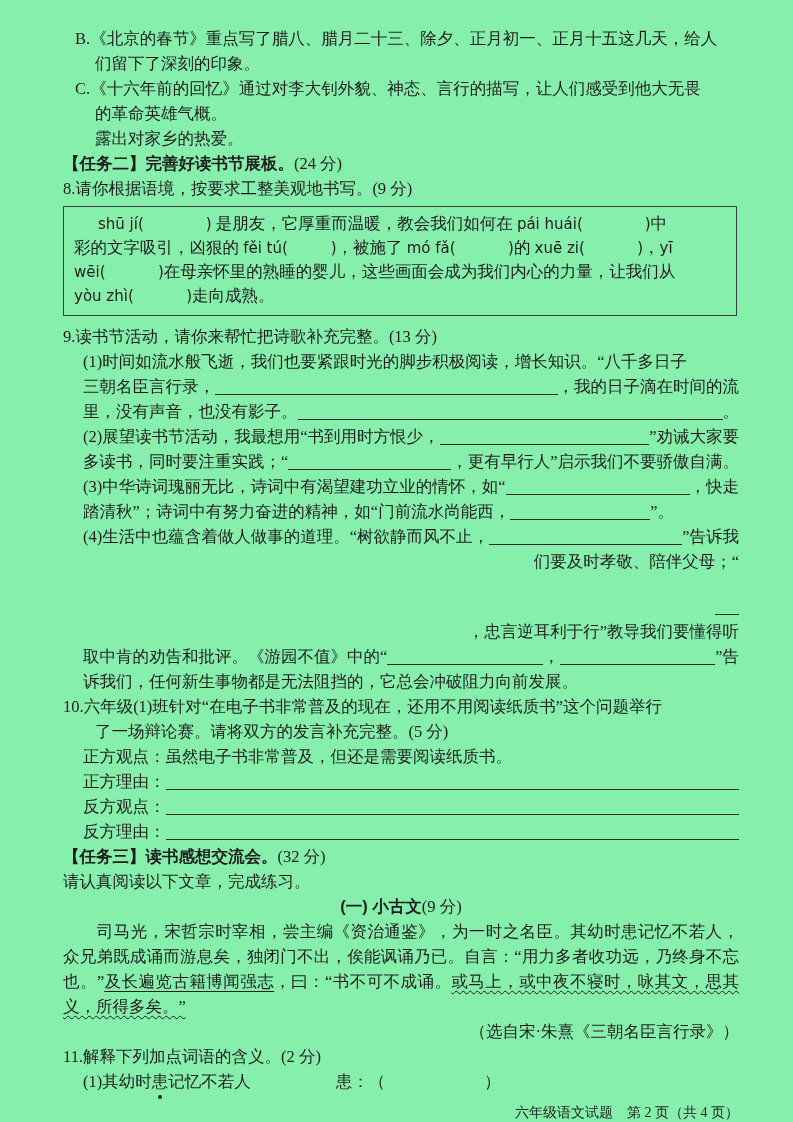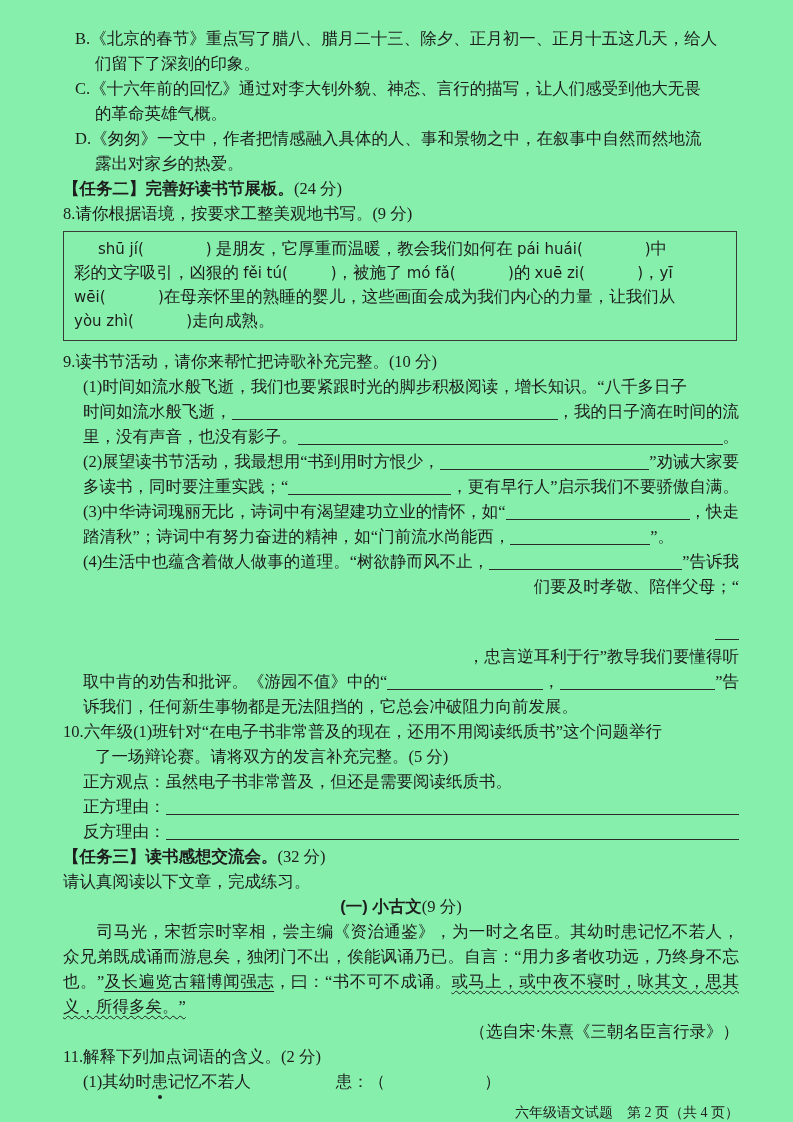"D.《匆匆》一文中，作者把情感融入具体的人、事和景物之中，在叙事中自然而然地流" div.line { html: <div> <span>D.《匆匆》一文中，作者把情感融入具体的人、事和景物之中，在叙事中自然而然地流</span> </div> -> none }
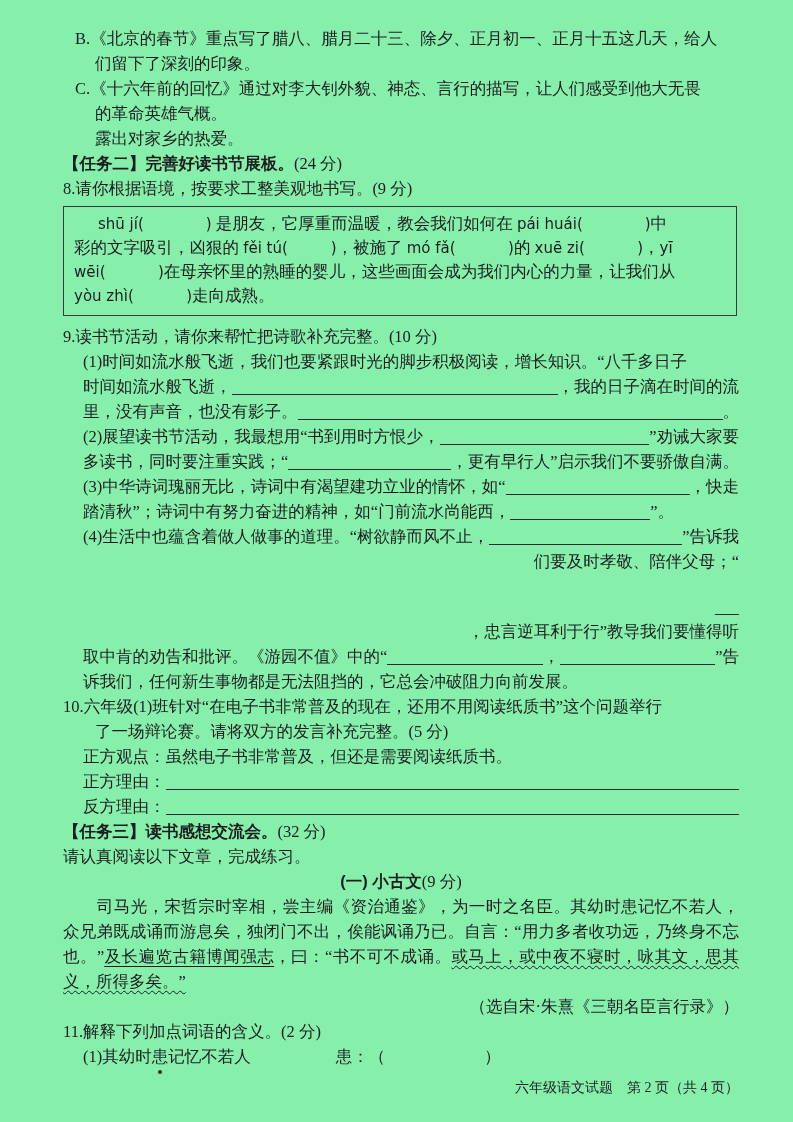"9.读书节活动，请你来帮忙把诗歌补充完整。(10 分)" span.tok { text: 10 -> 13 }
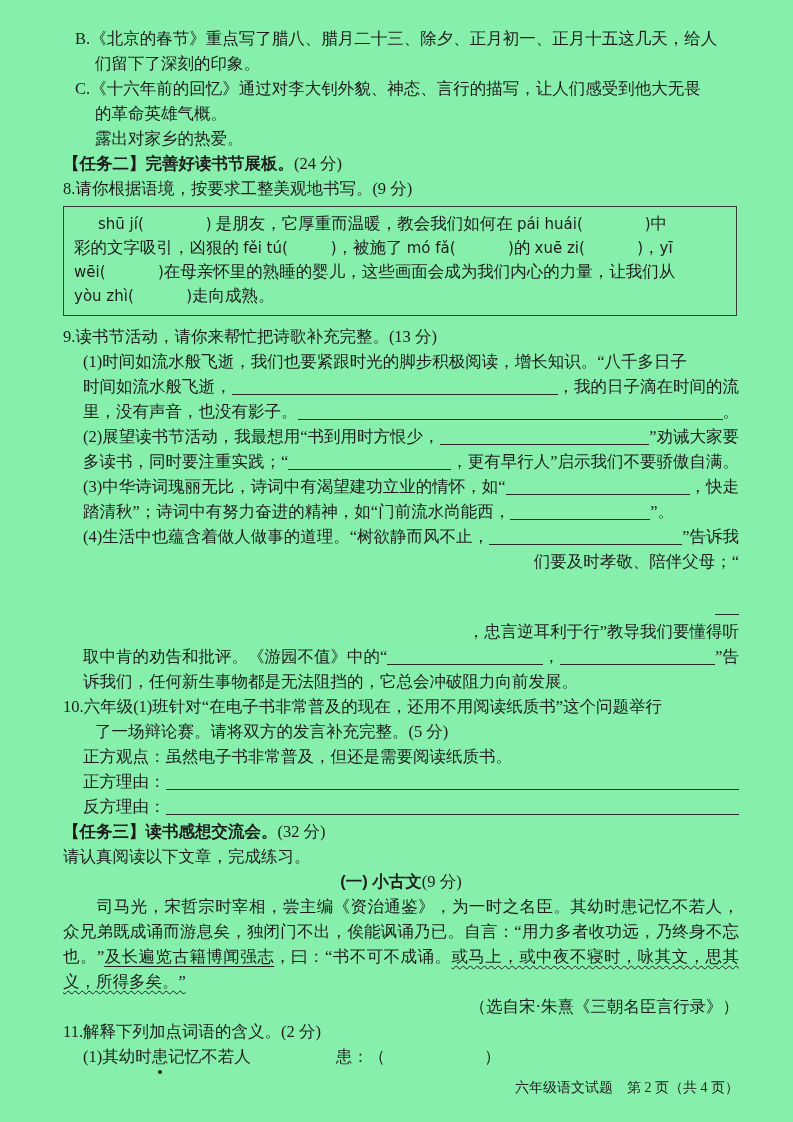"时间如流水般飞逝，" span.tok { text: 时间如流水般飞逝 -> 三朝名臣言行录 }
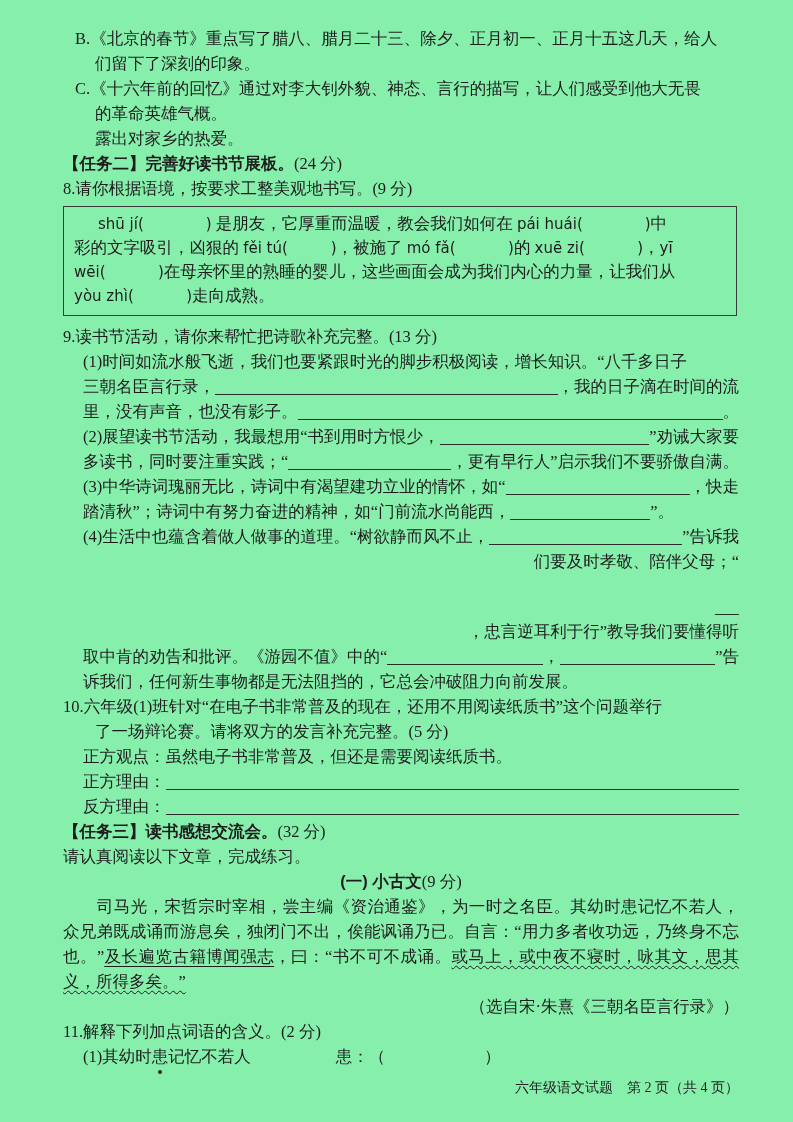"反方观点：" div.line { html: none -> <div> <span>反方观点：</span> <span></span> </div> }
